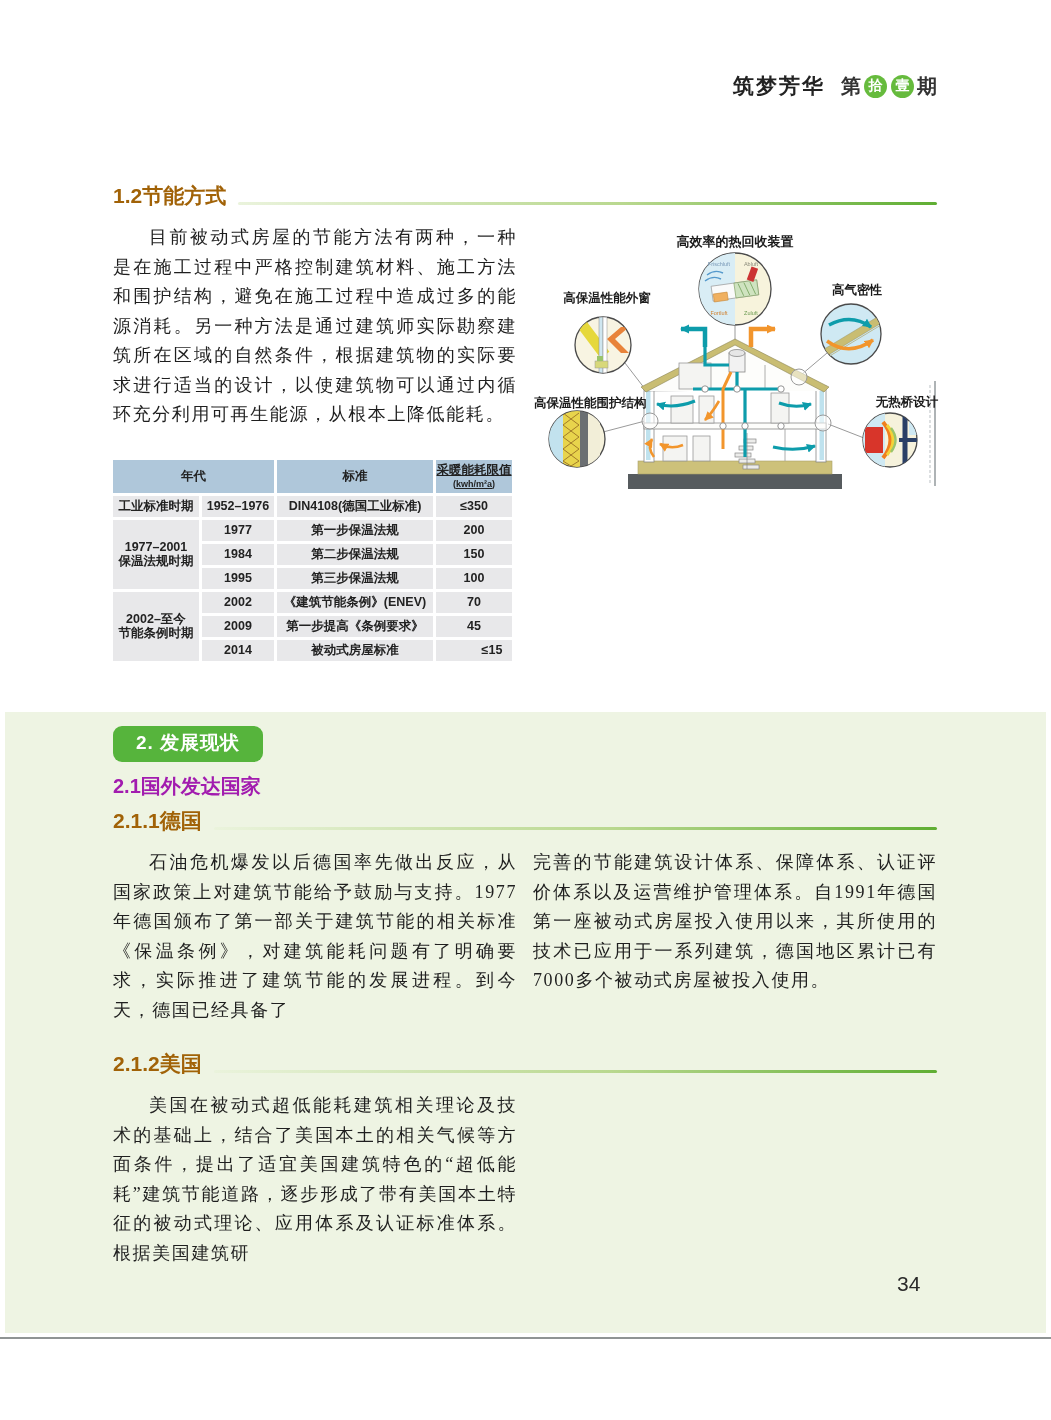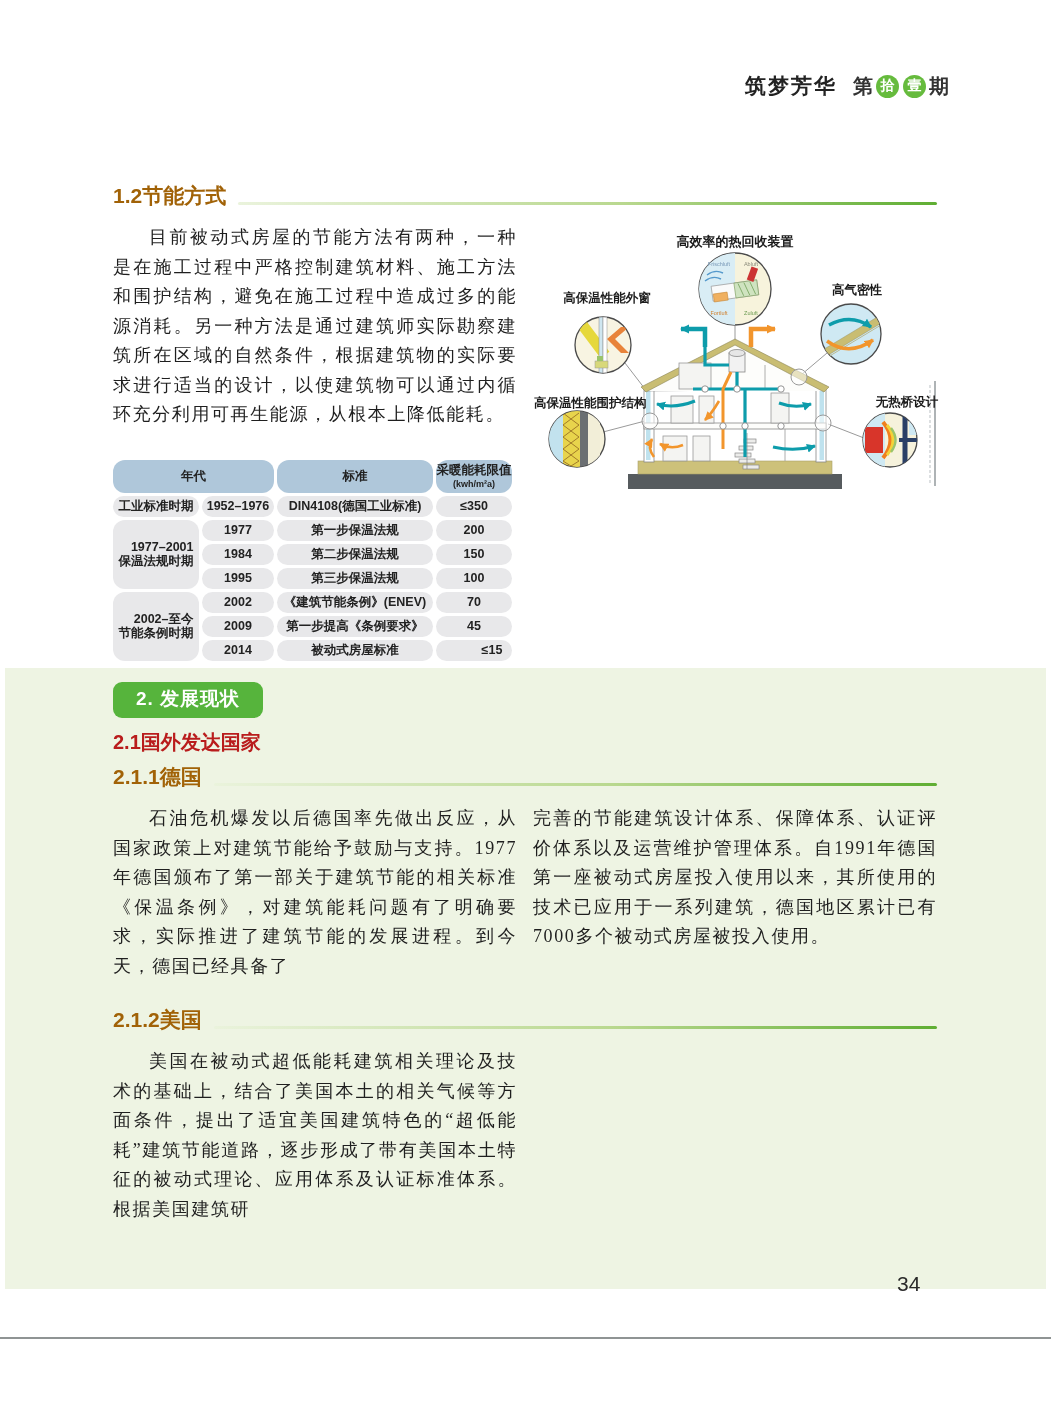"筑梦芳华" .page-header { right: 102px -> 114px }
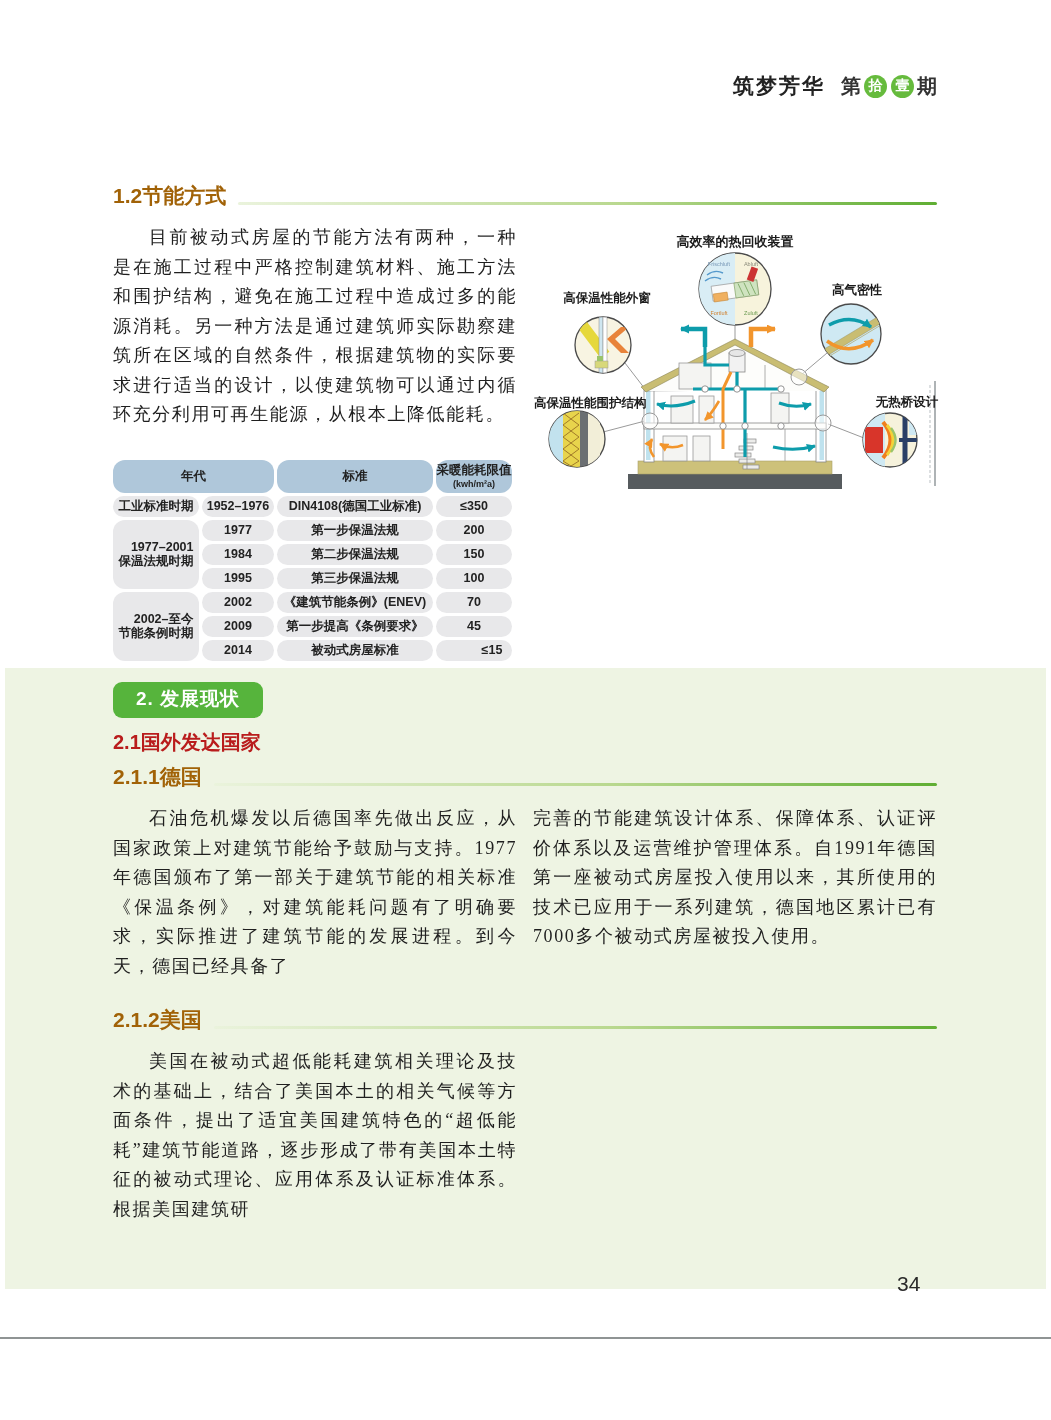"年代" .etable .cell { border-radius: 12px -> none; text-align: right -> center }
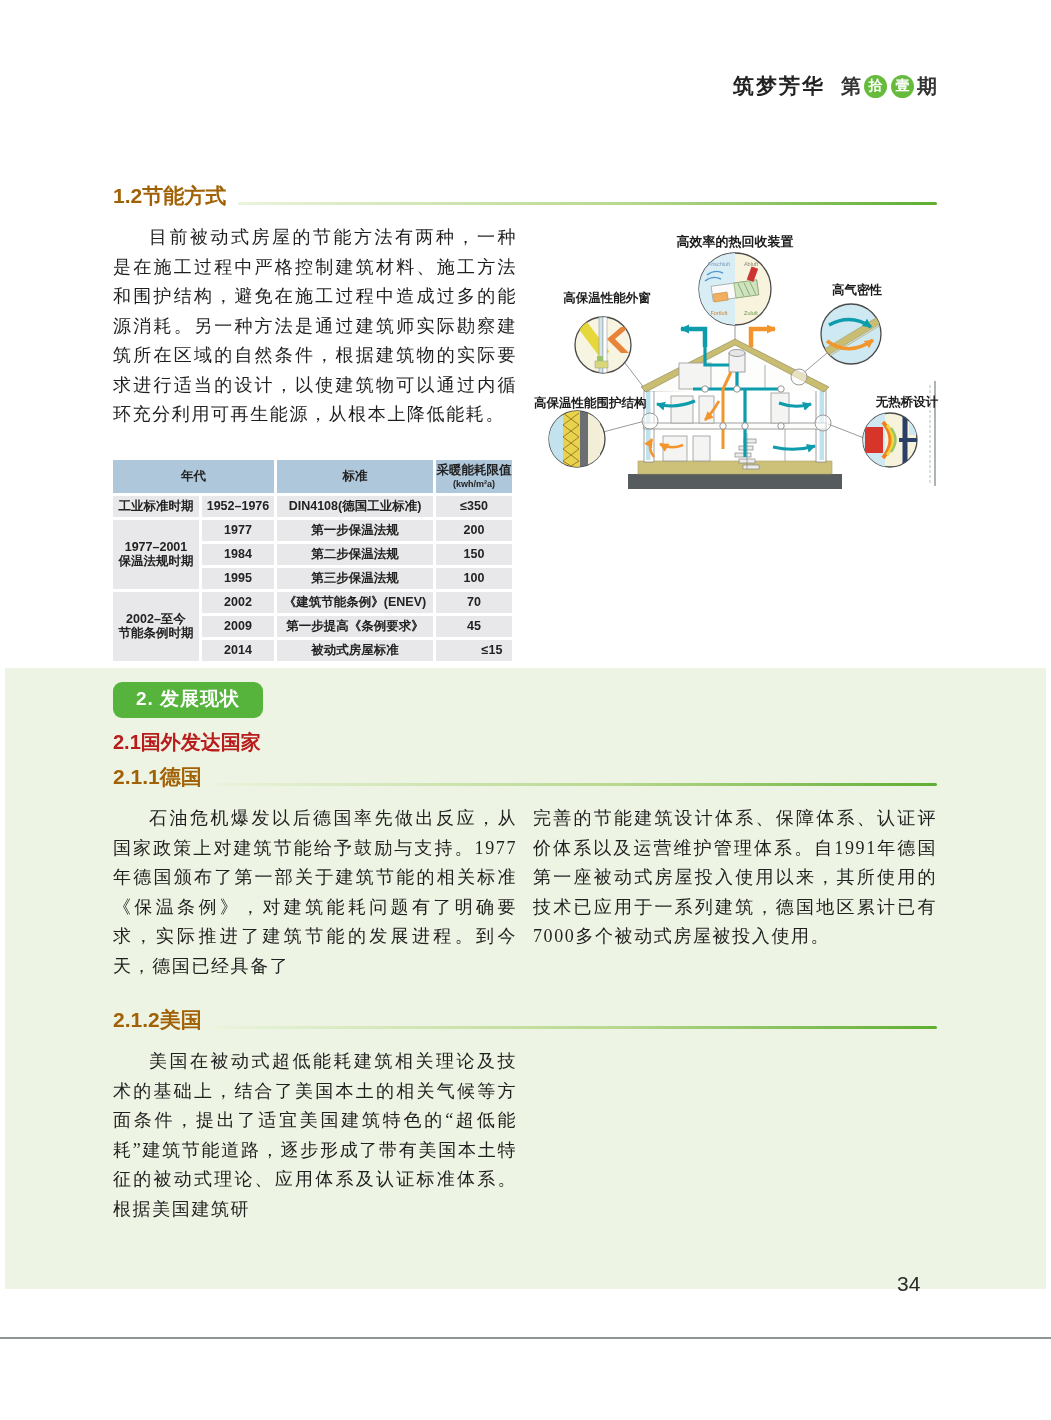"采暖能耗限值" div.cell { text-decoration: none -> underline }
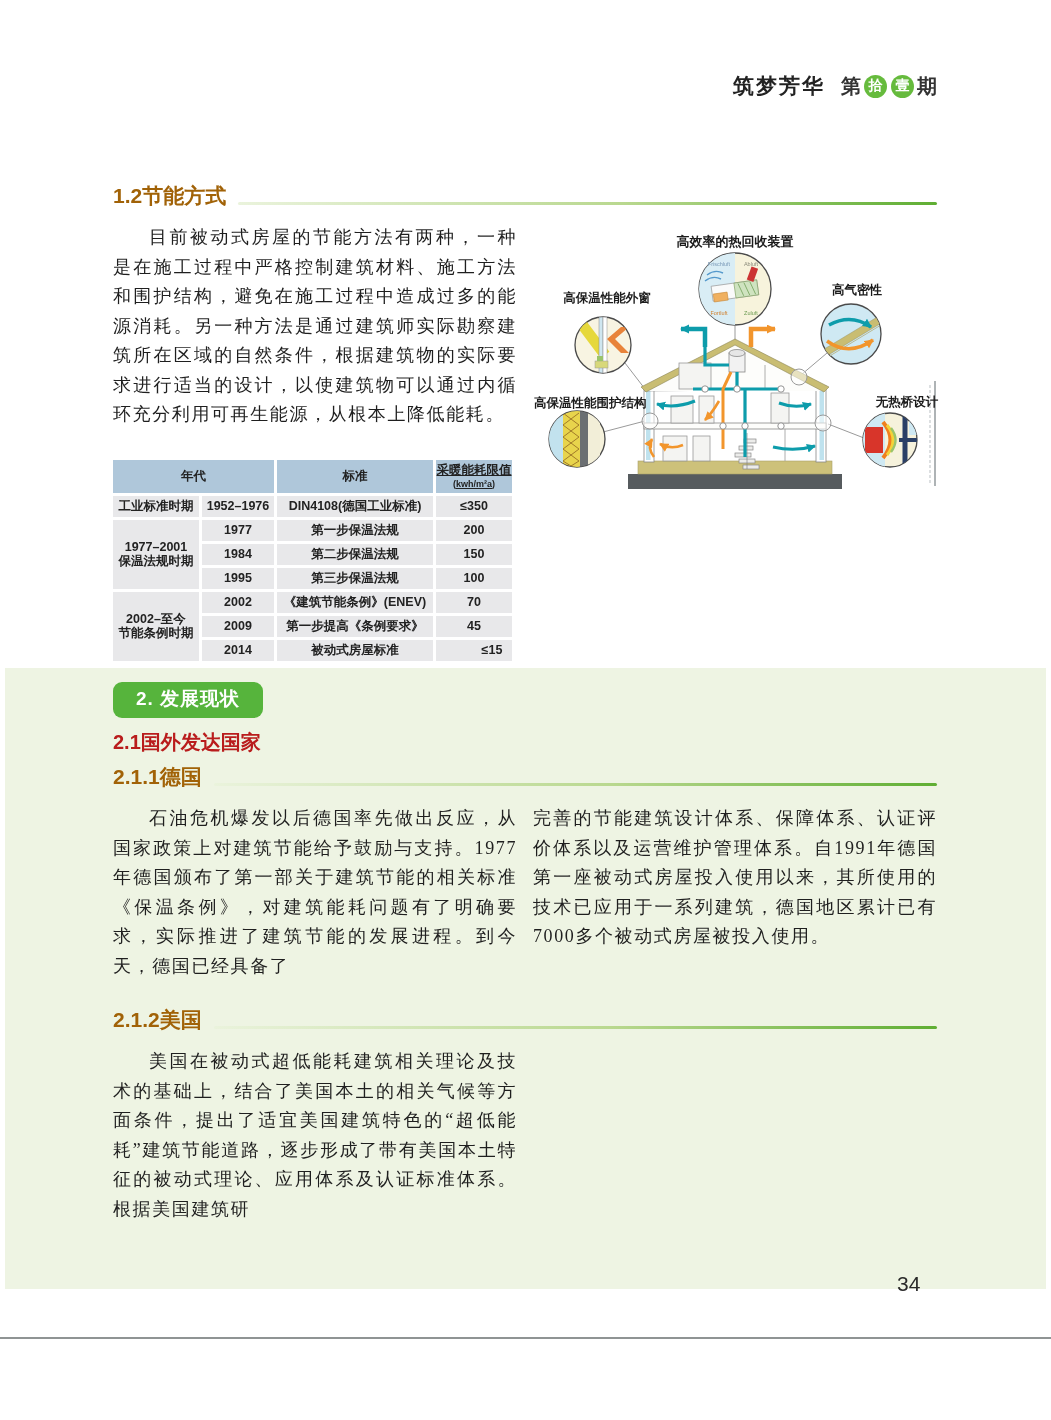"2. 发展现状" .panel { top: 668px -> 712px }
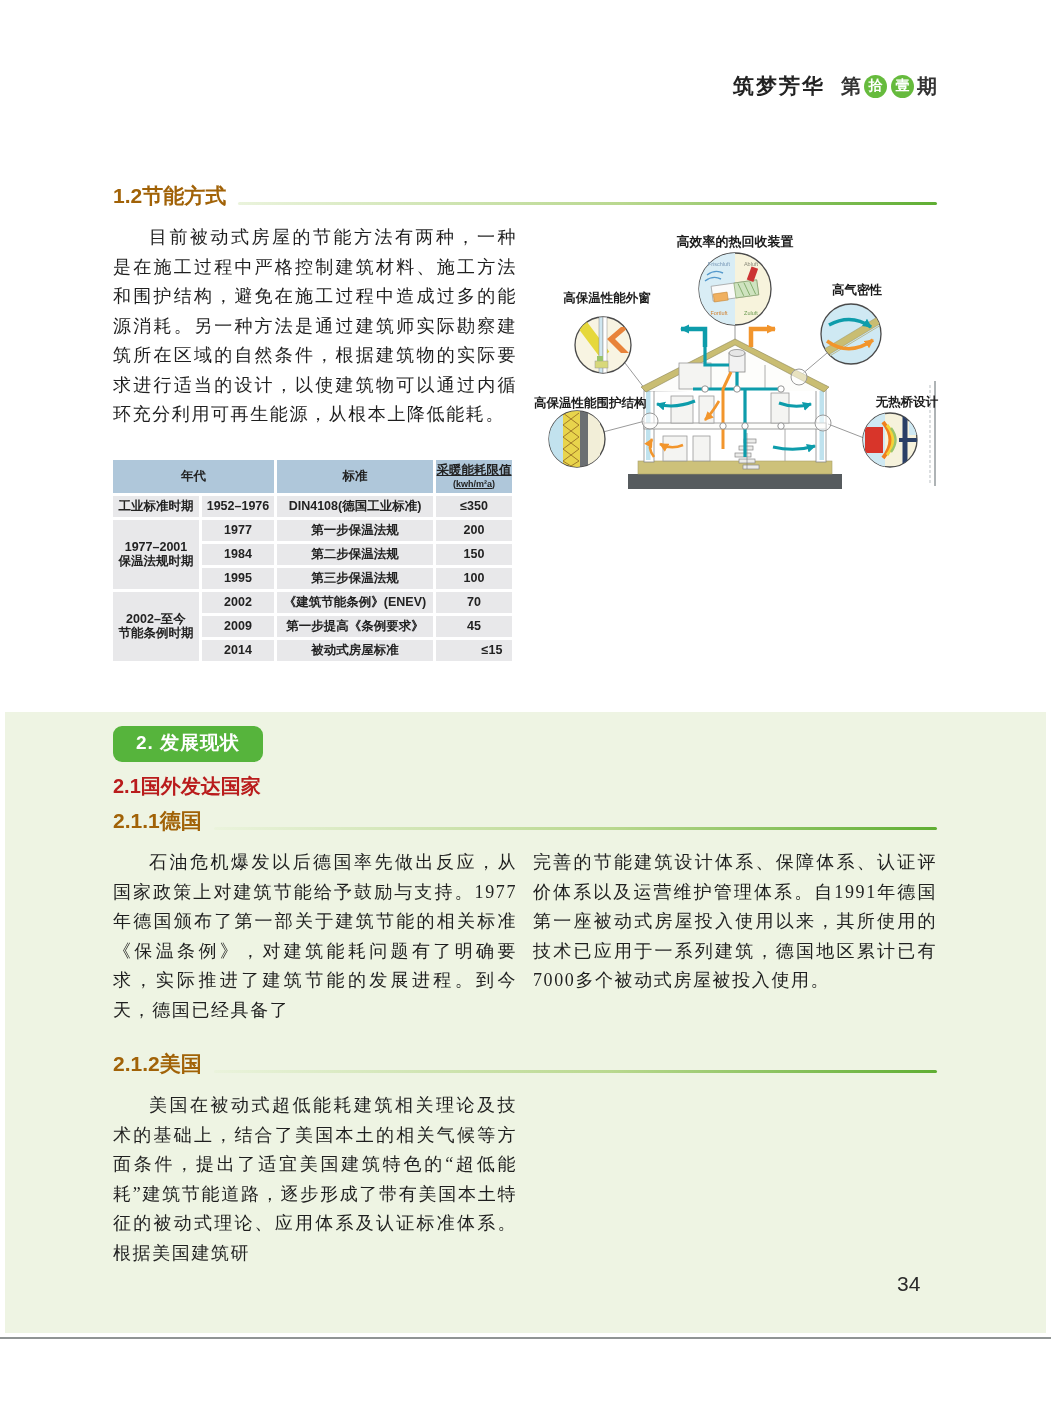"2.1国外发达国家" .sub1 { color: #b91c1c -> #a21caf }
